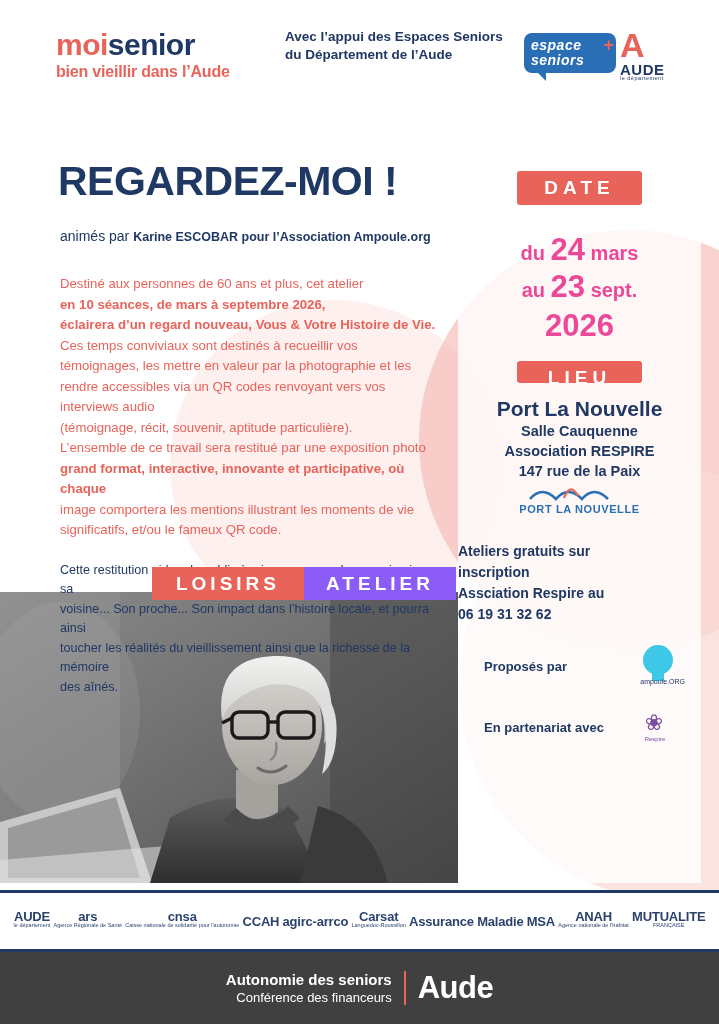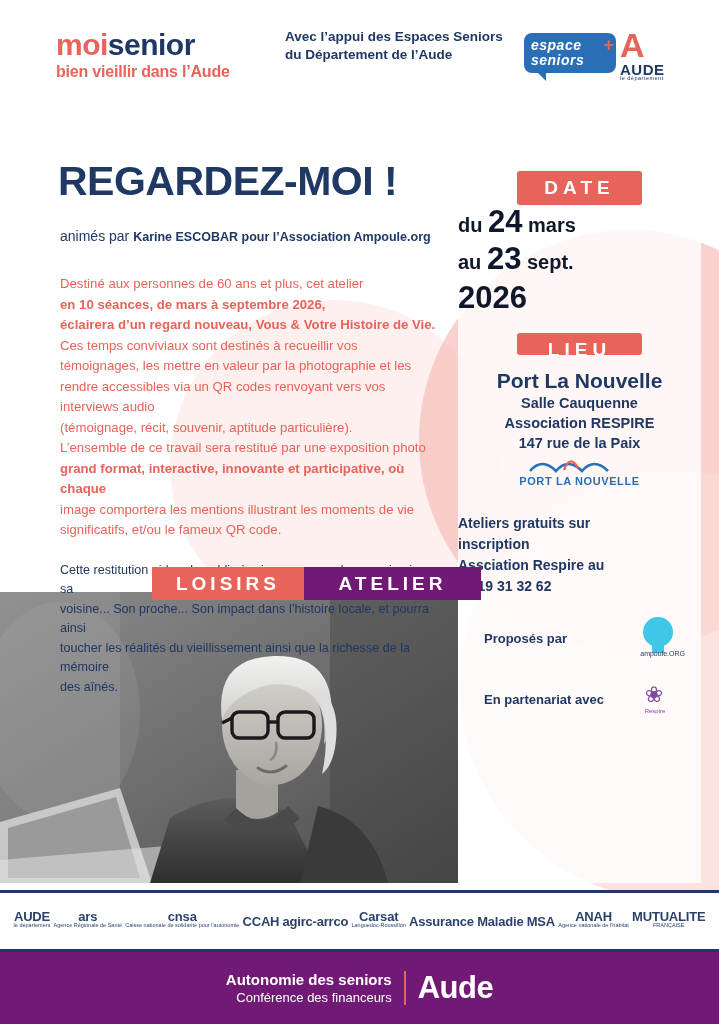"du 24 mars" .date-block { color: #0f172a -> #ec4899; margin-top: 0 -> 28px; text-align: none -> center }
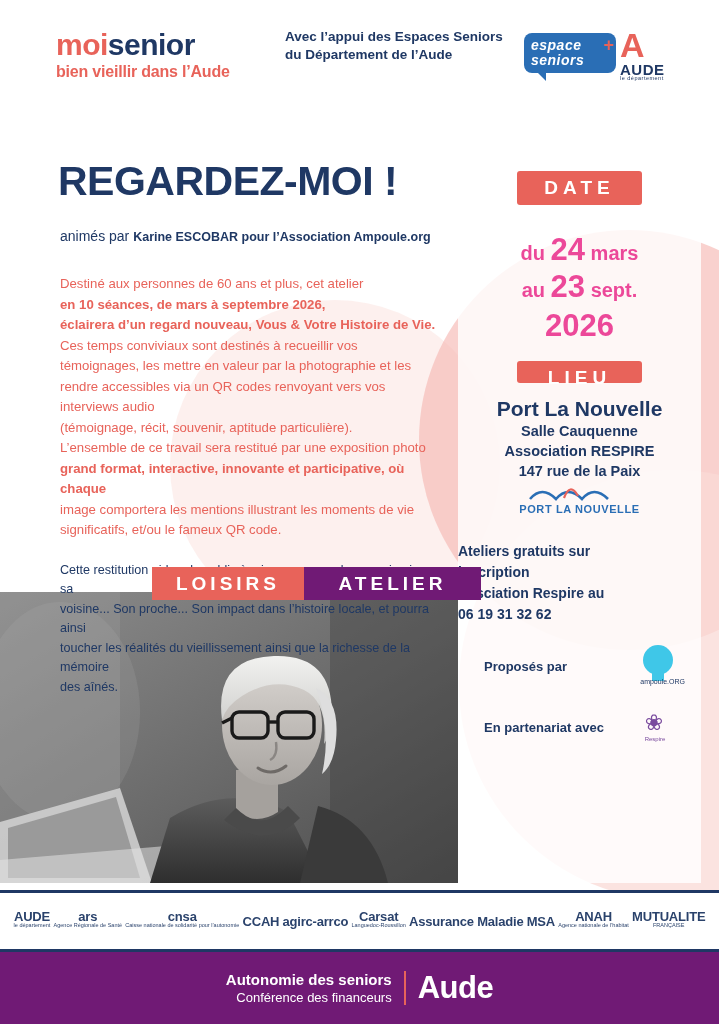"ATELIER" .tag-atelier { background: #701a75 -> #8b5cf6; width: 177px -> 152px }
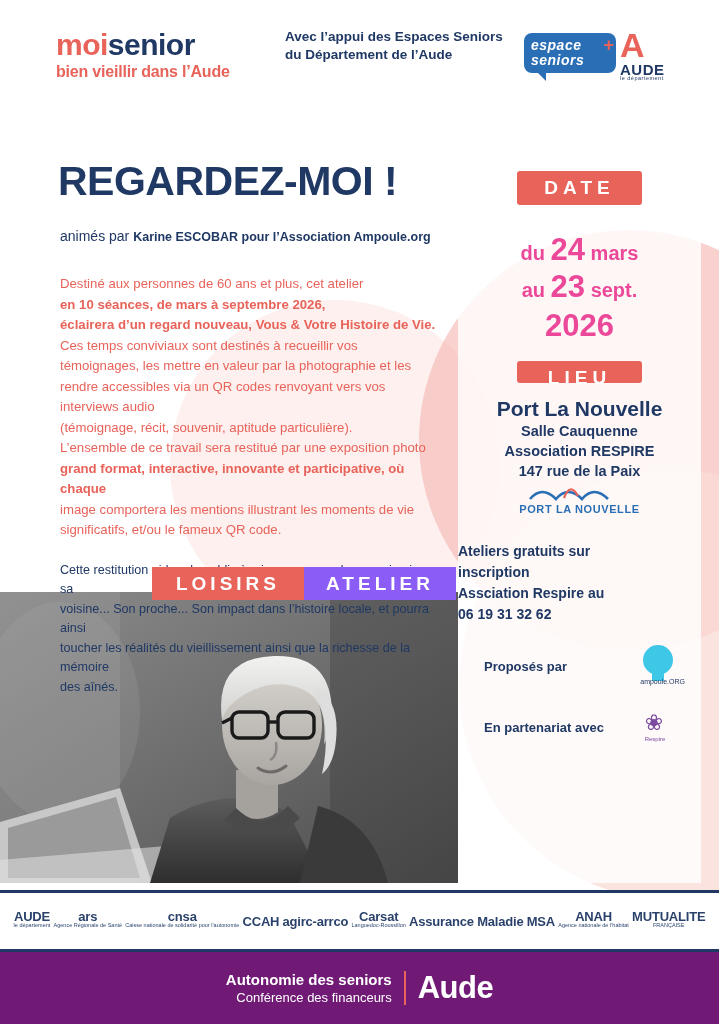"Autonomie des seniors" .footer { background: #701a75 -> #404040 }
